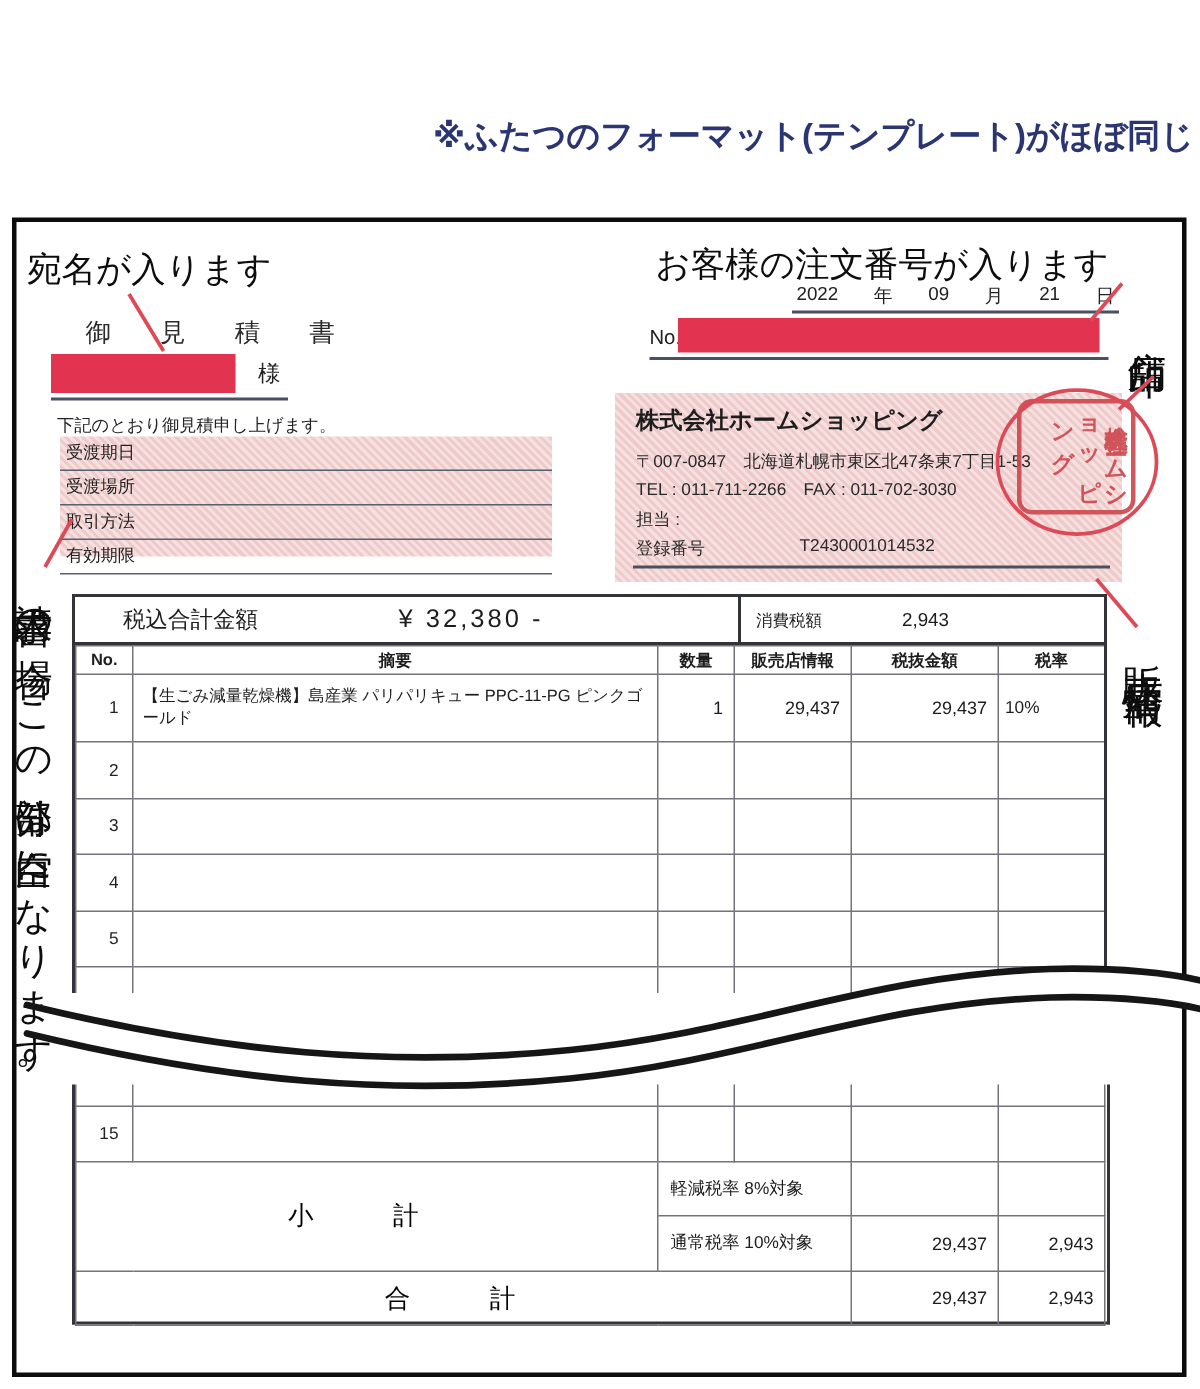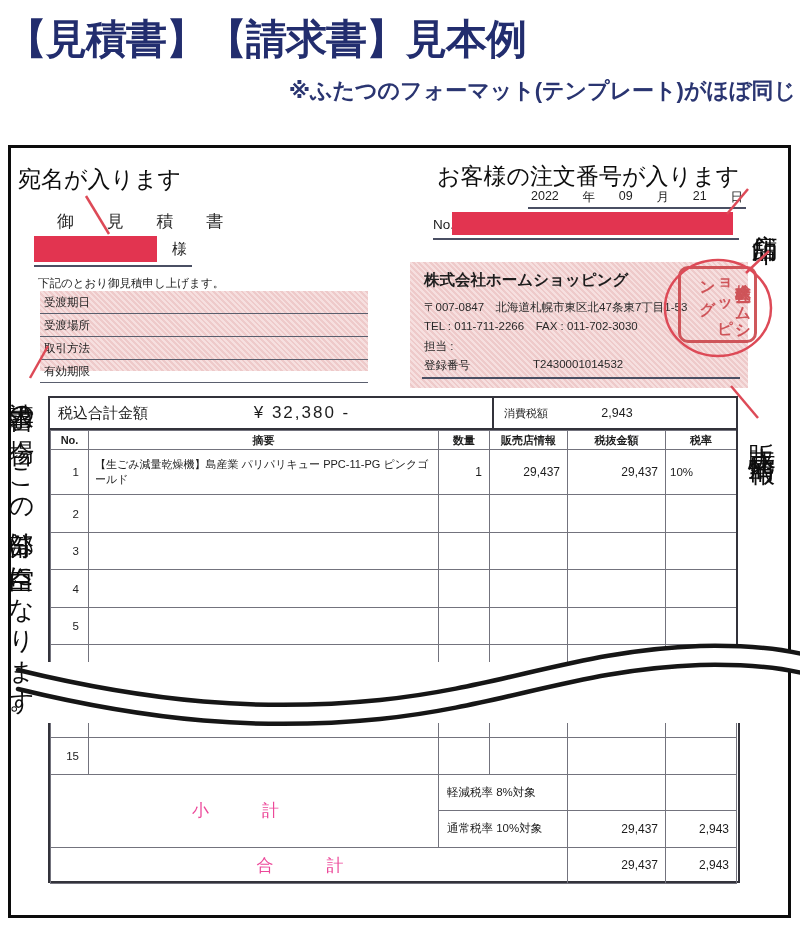"【見積書】【請求書】見本例" div.abs { html: <div>【見積書】【請求書】見本例</div> -> none }
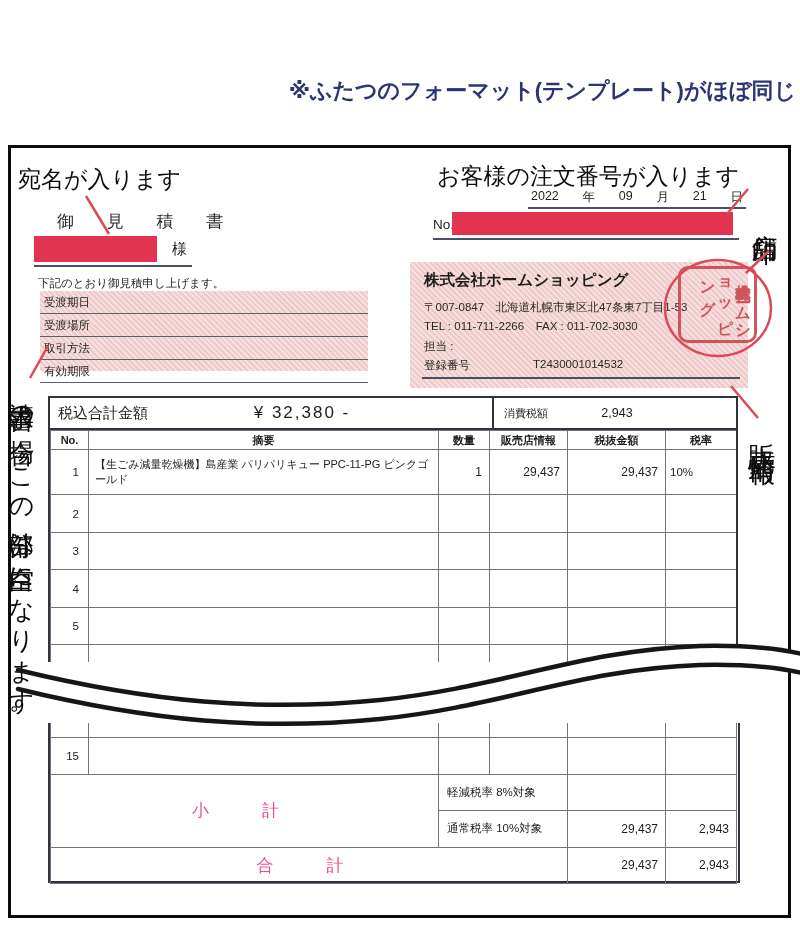"税込合計金額" .sum-total-label { margin-left: none -> 24px }
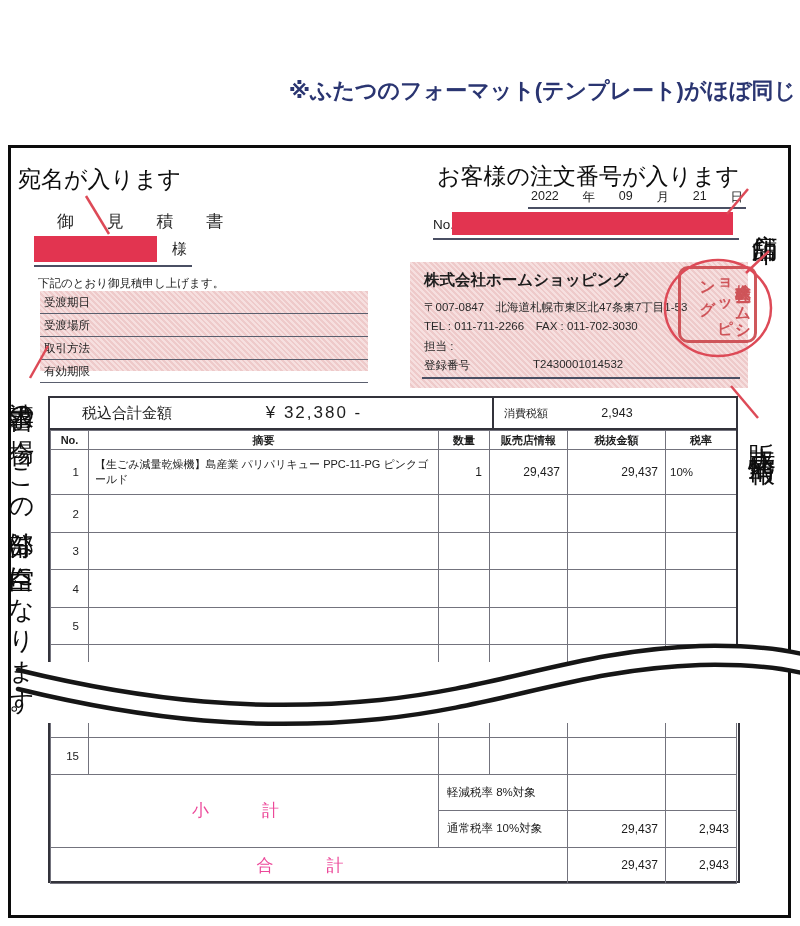"小 計" td.big-label { color: #ec4899 -> #000000 }
